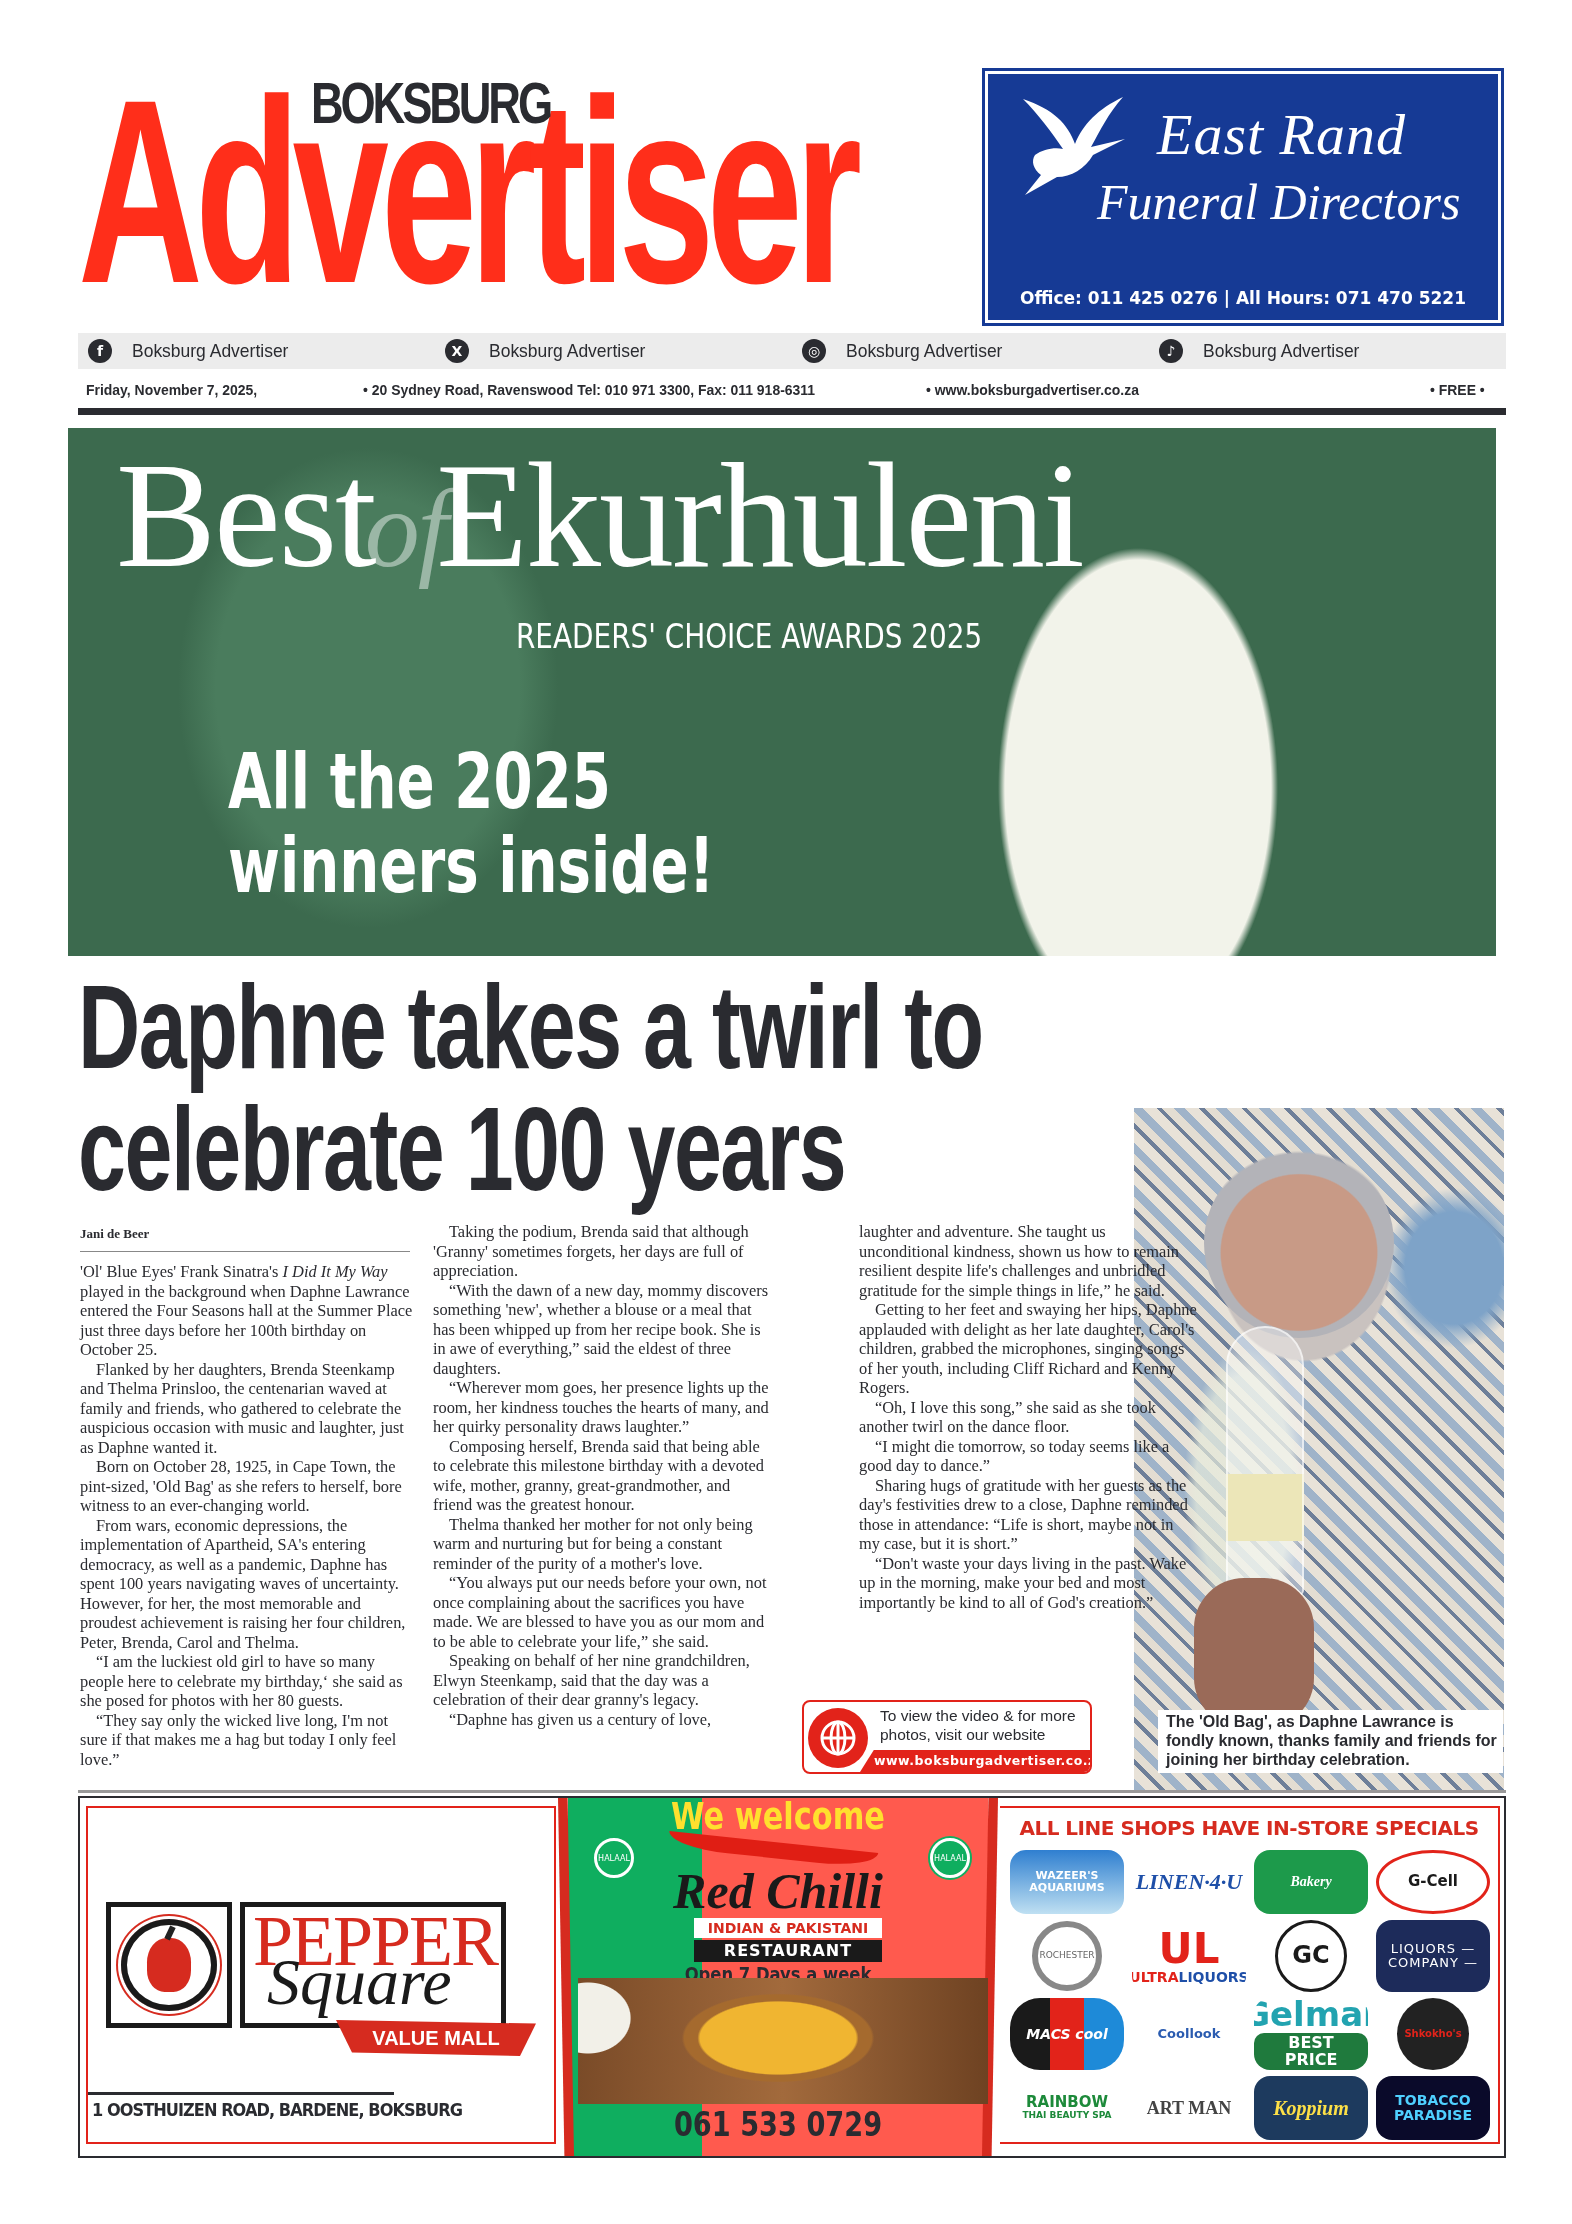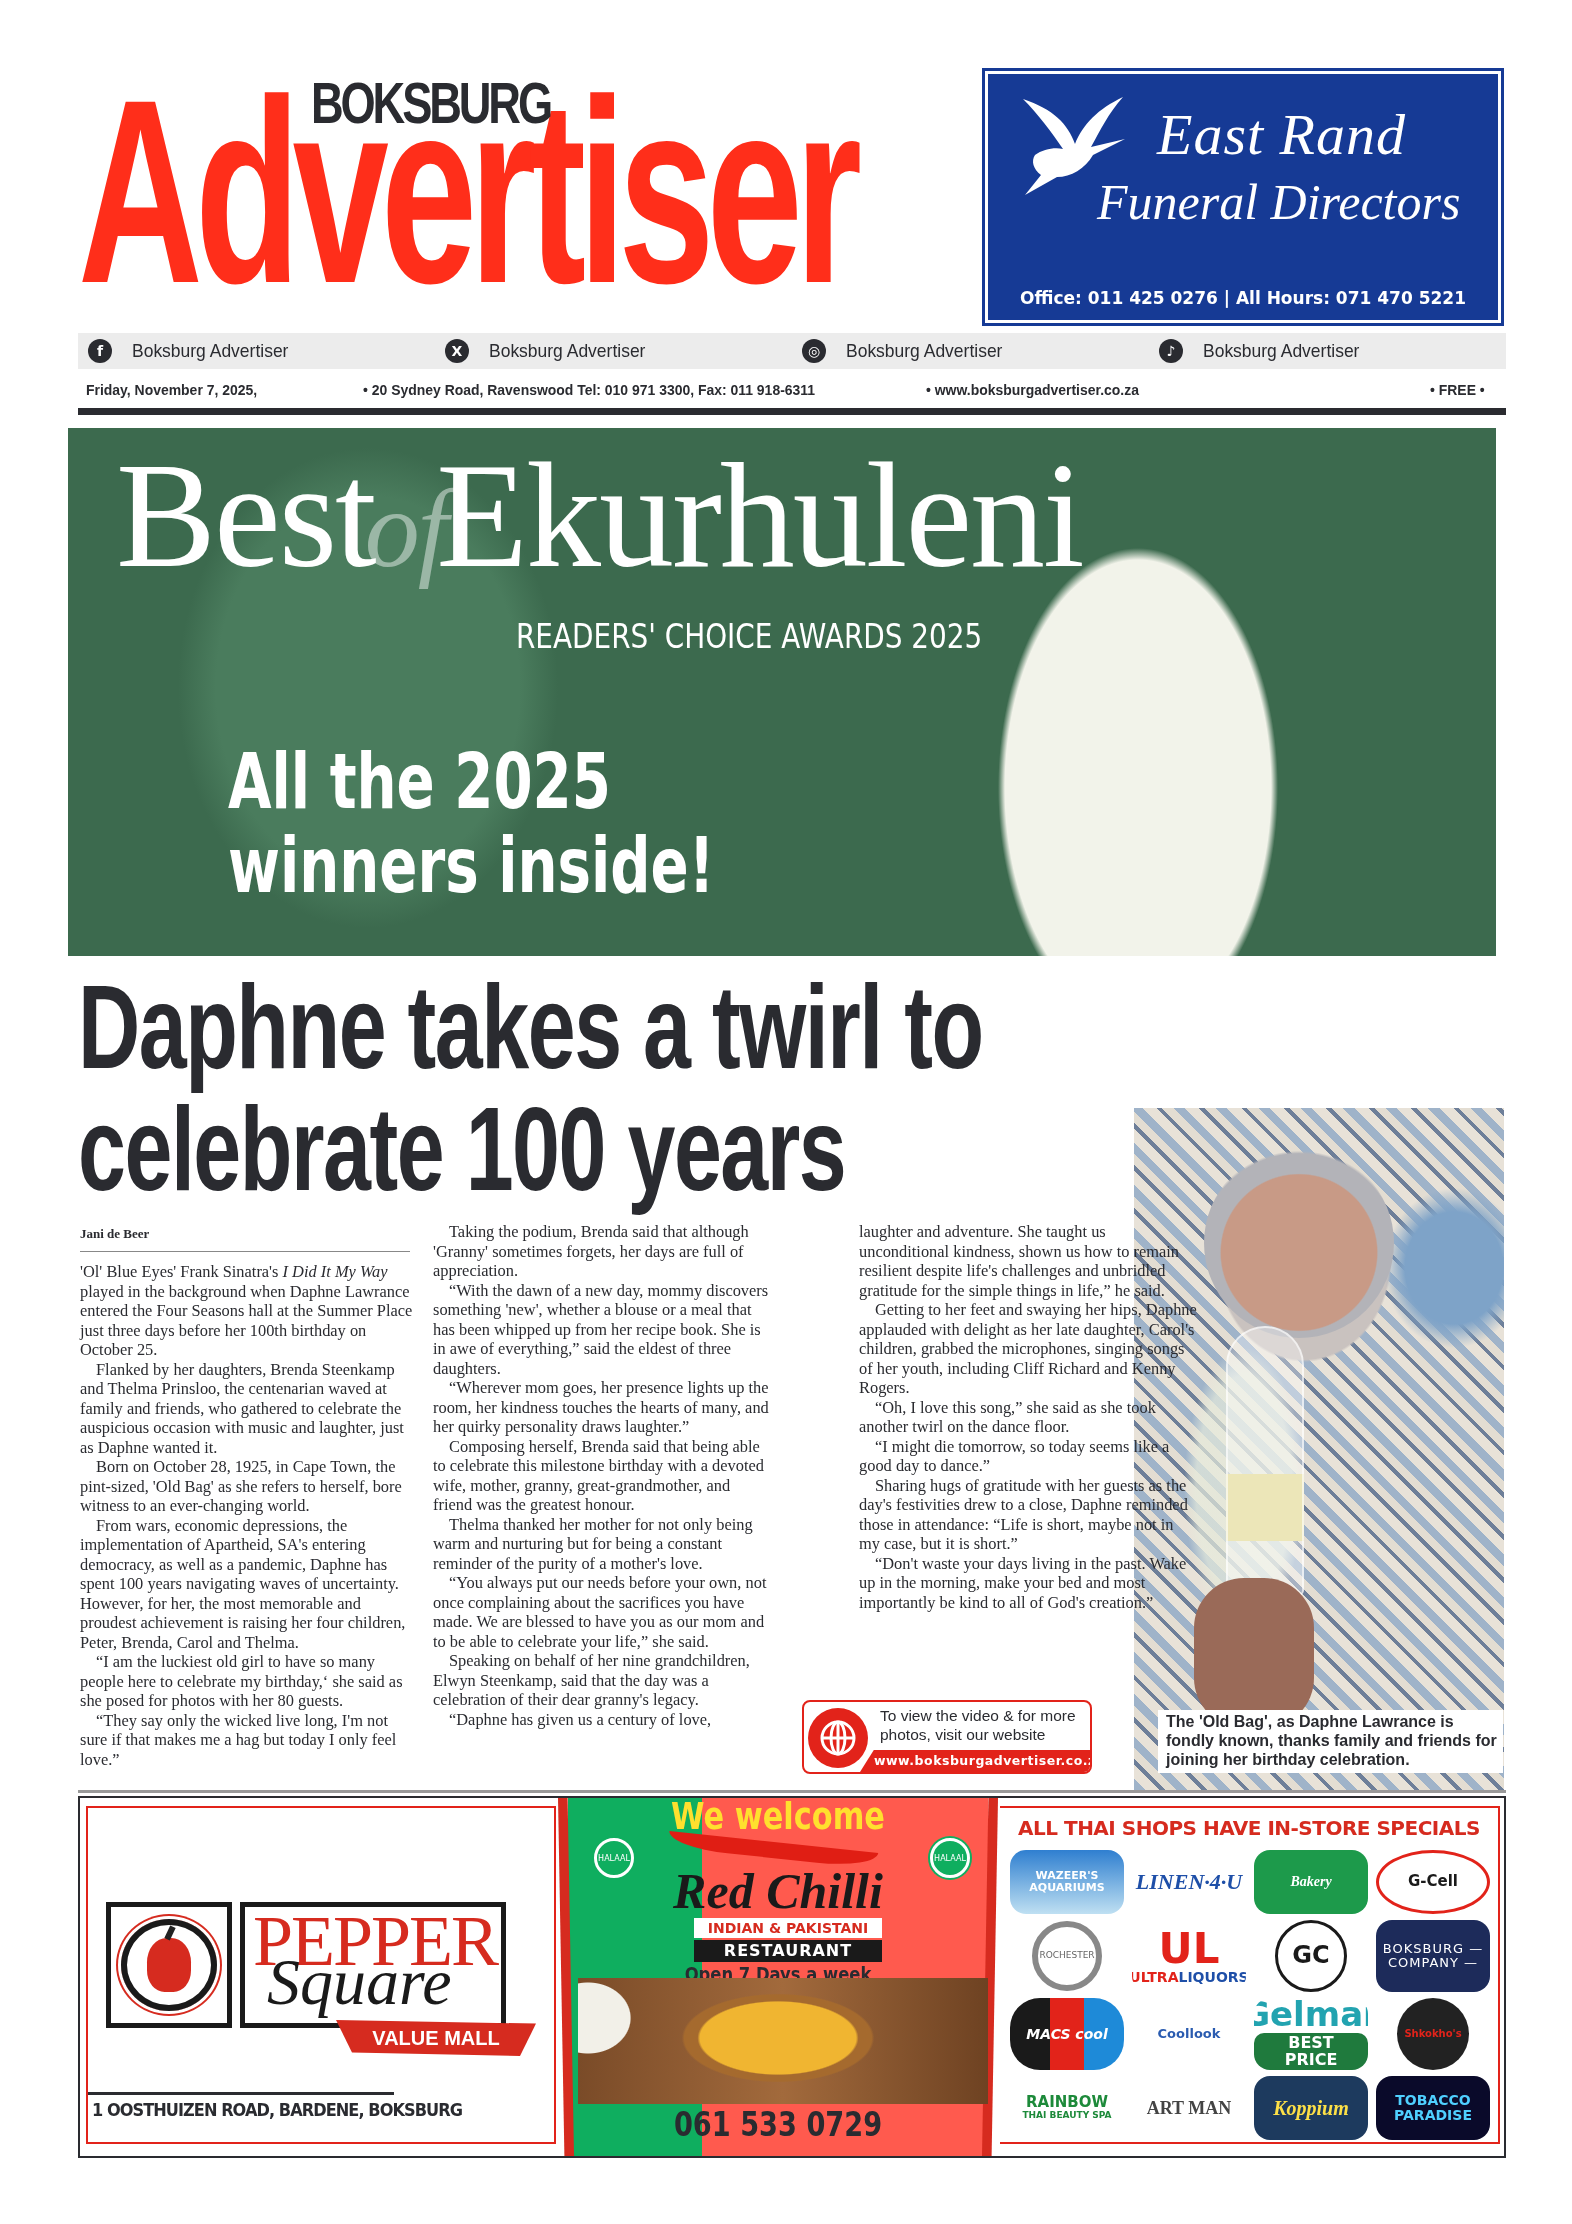"ALL THAI SHOPS HAVE IN-STORE" div.title { text: THAI -> LINE }
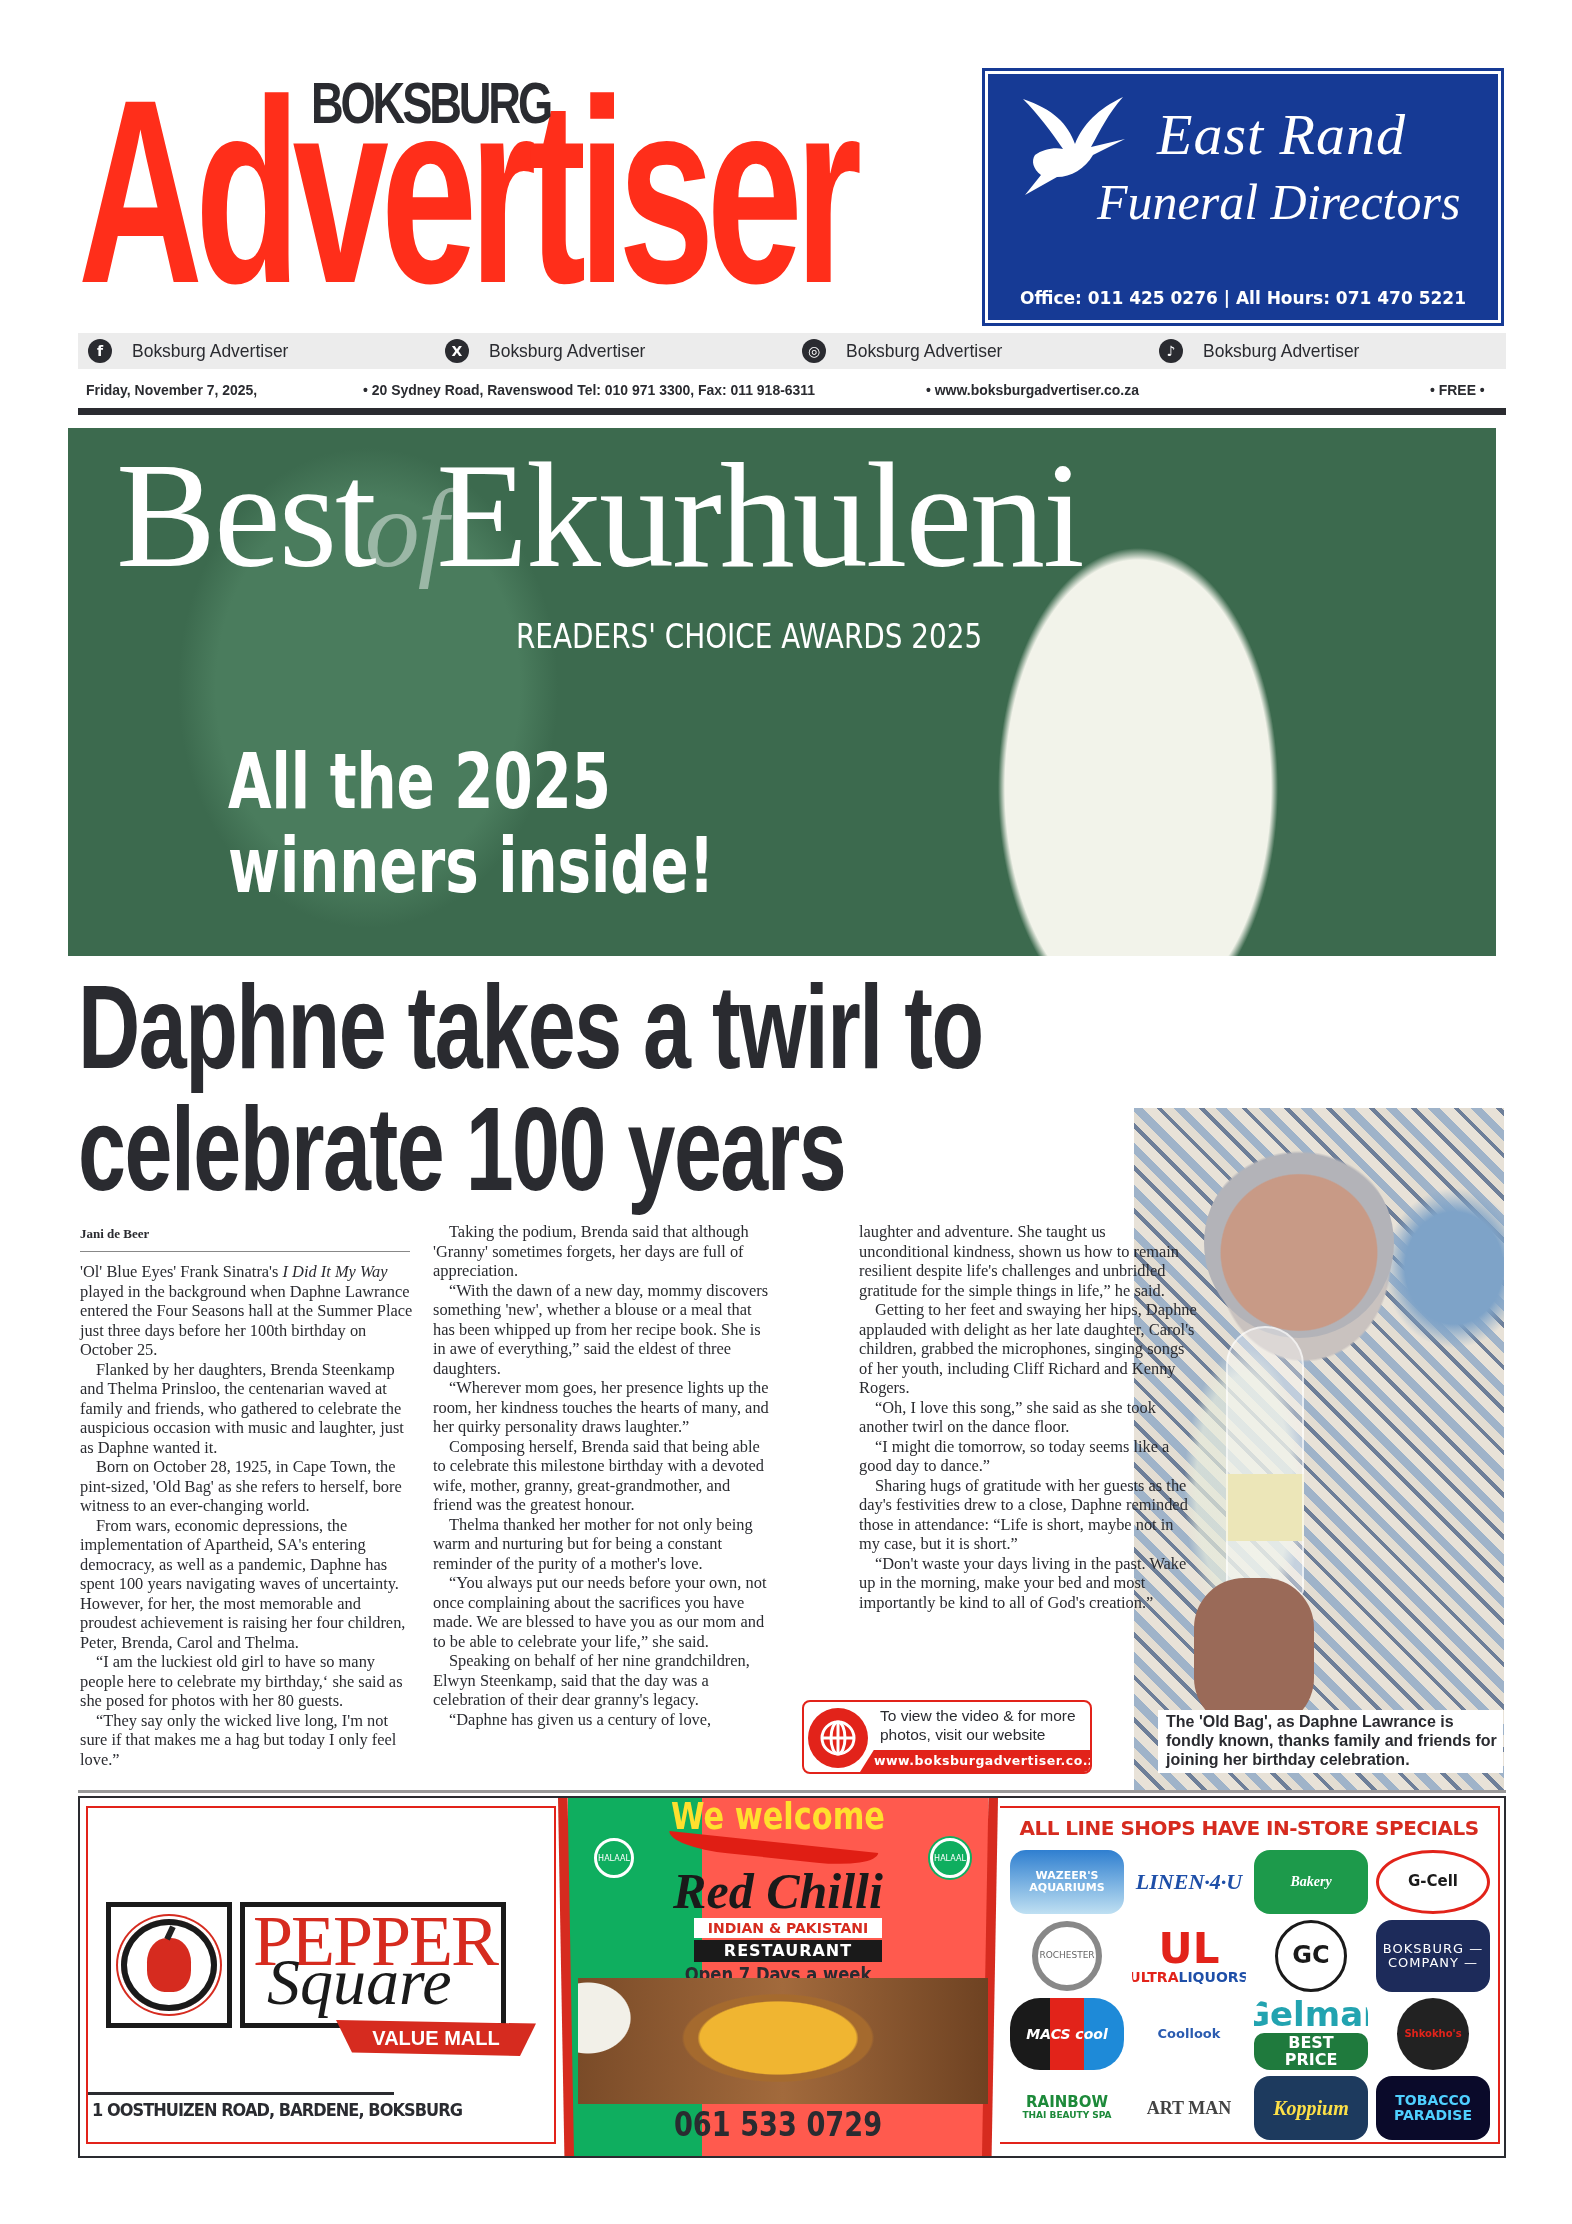"BOKSBURG — COMPANY —" div.logo { text: BOKSBURG -> LIQUORS }
